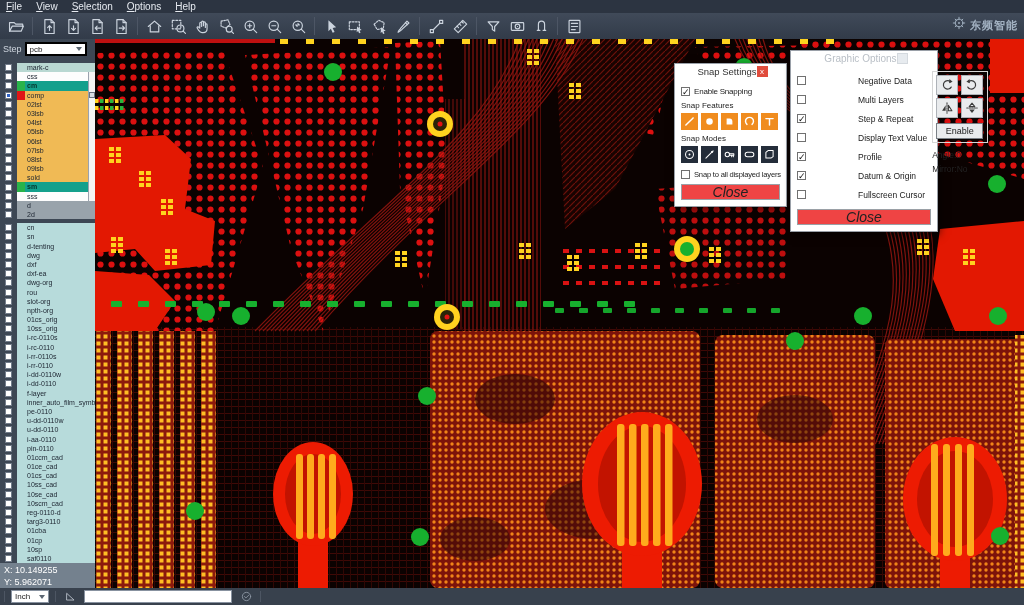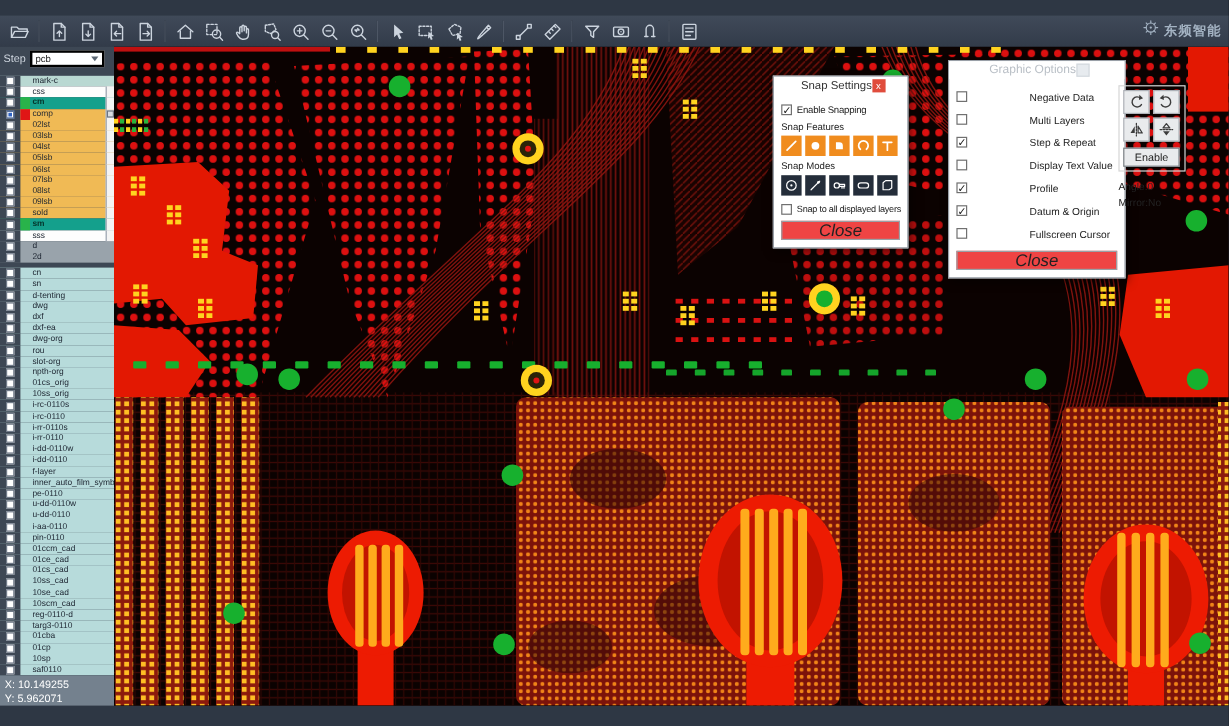"File" div.menubar { html: none -> <div> <span><u>F</u>ile</span> <span><u>V</u>iew</span> <span><u>S</u>election</span> <span><u>O</u>ptions</span> <span><u>H</u>elp</span> </div> }
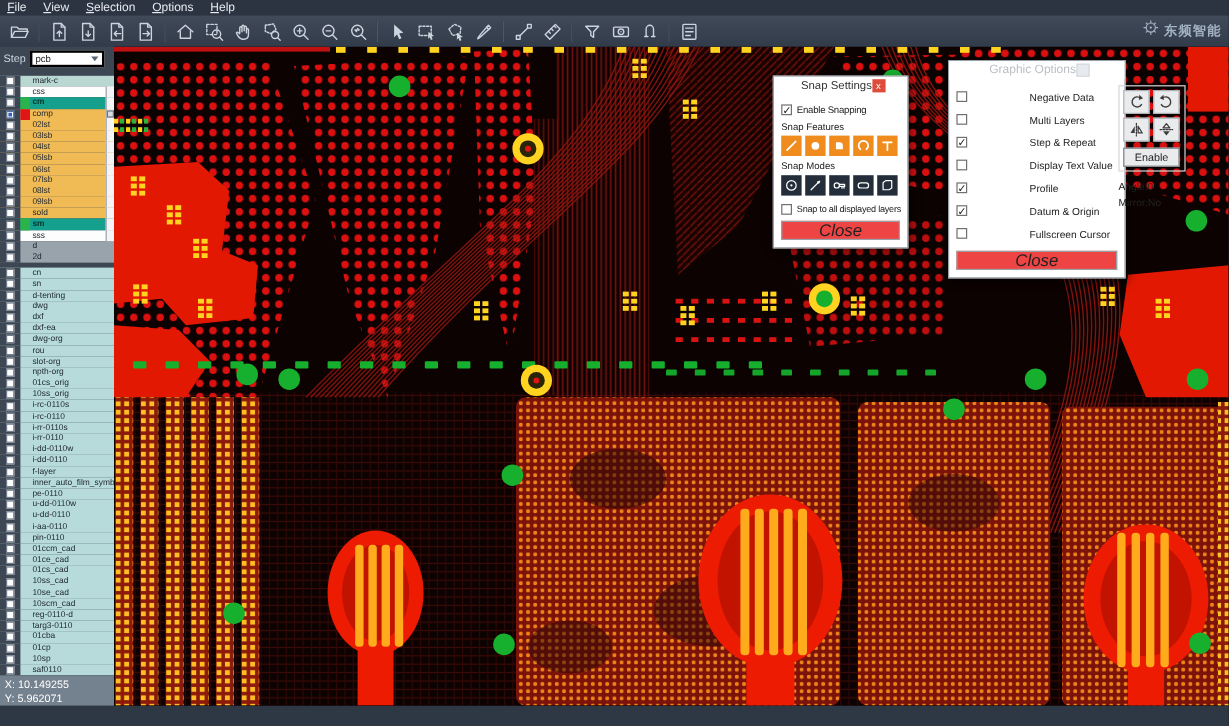"Snap Settings" div.dlg { left: 644px -> 674px }
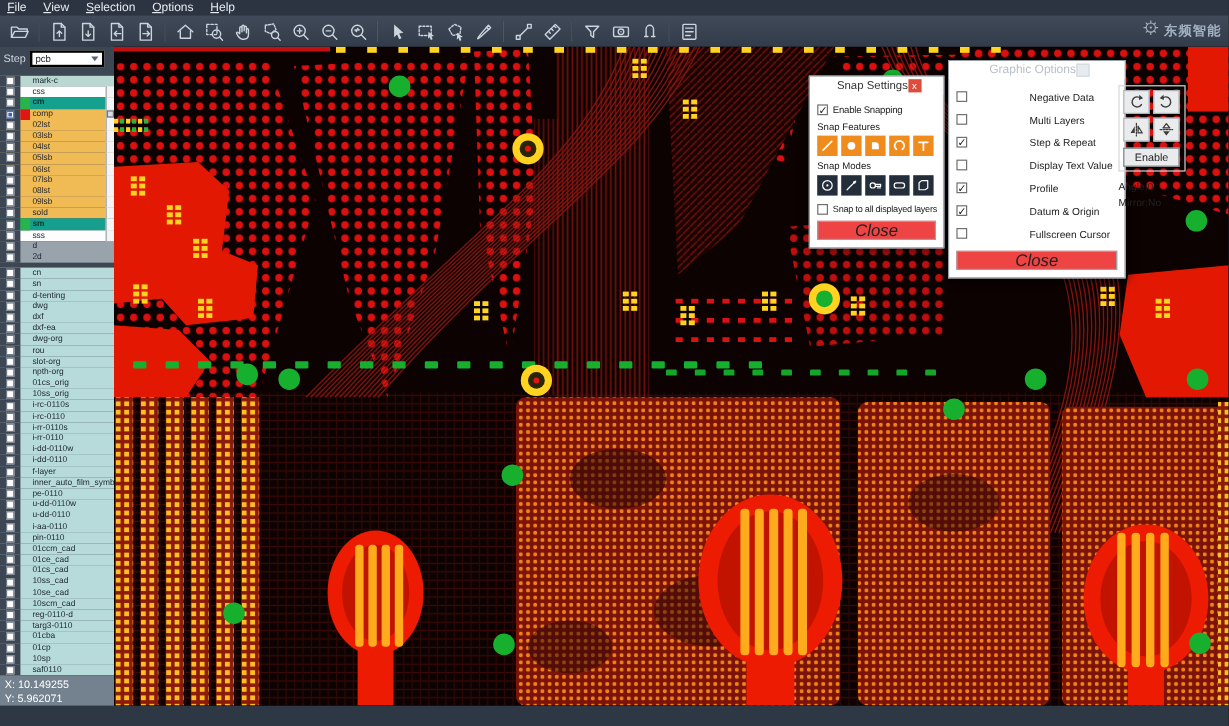"Inch" div.statusbar { html: none -> <div> <span></span> <span> <span>Inch</span> <span></span> </span> <span></span> <span> <svg> <path></path> </svg> </span> <input> <span> <svg> <circle></circle> <path></path> </svg> </span> <span></span> </div> }
